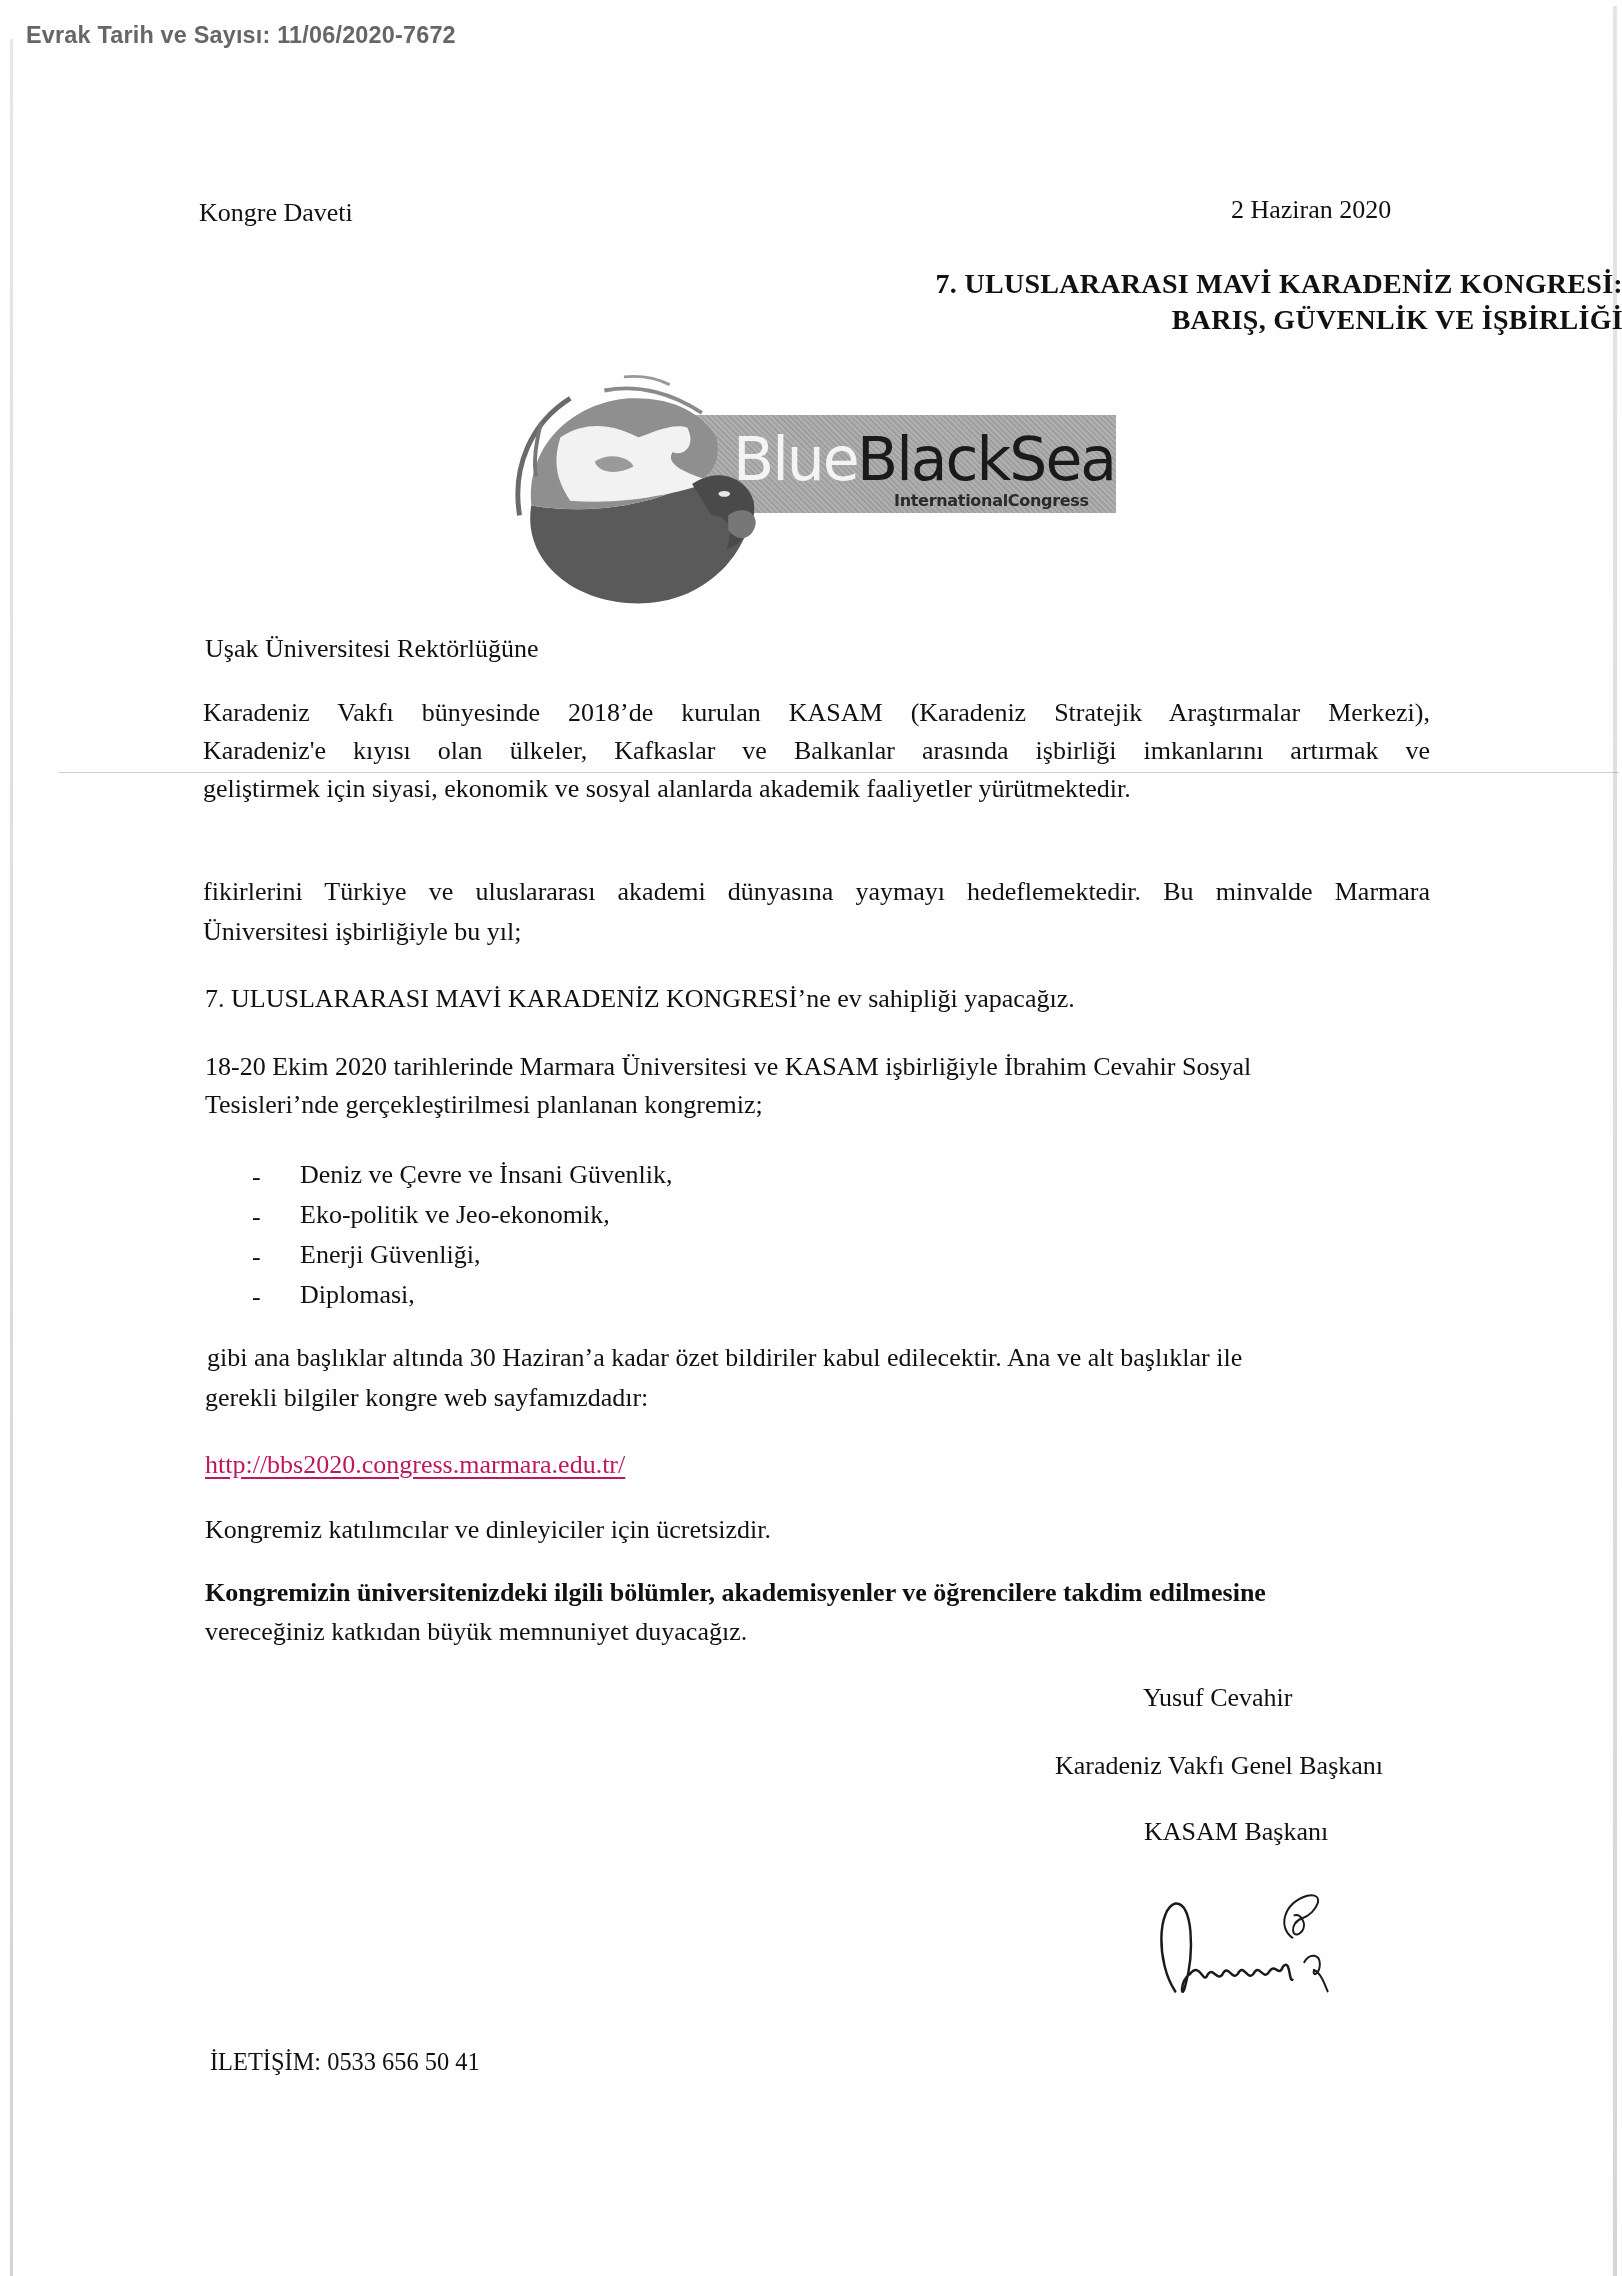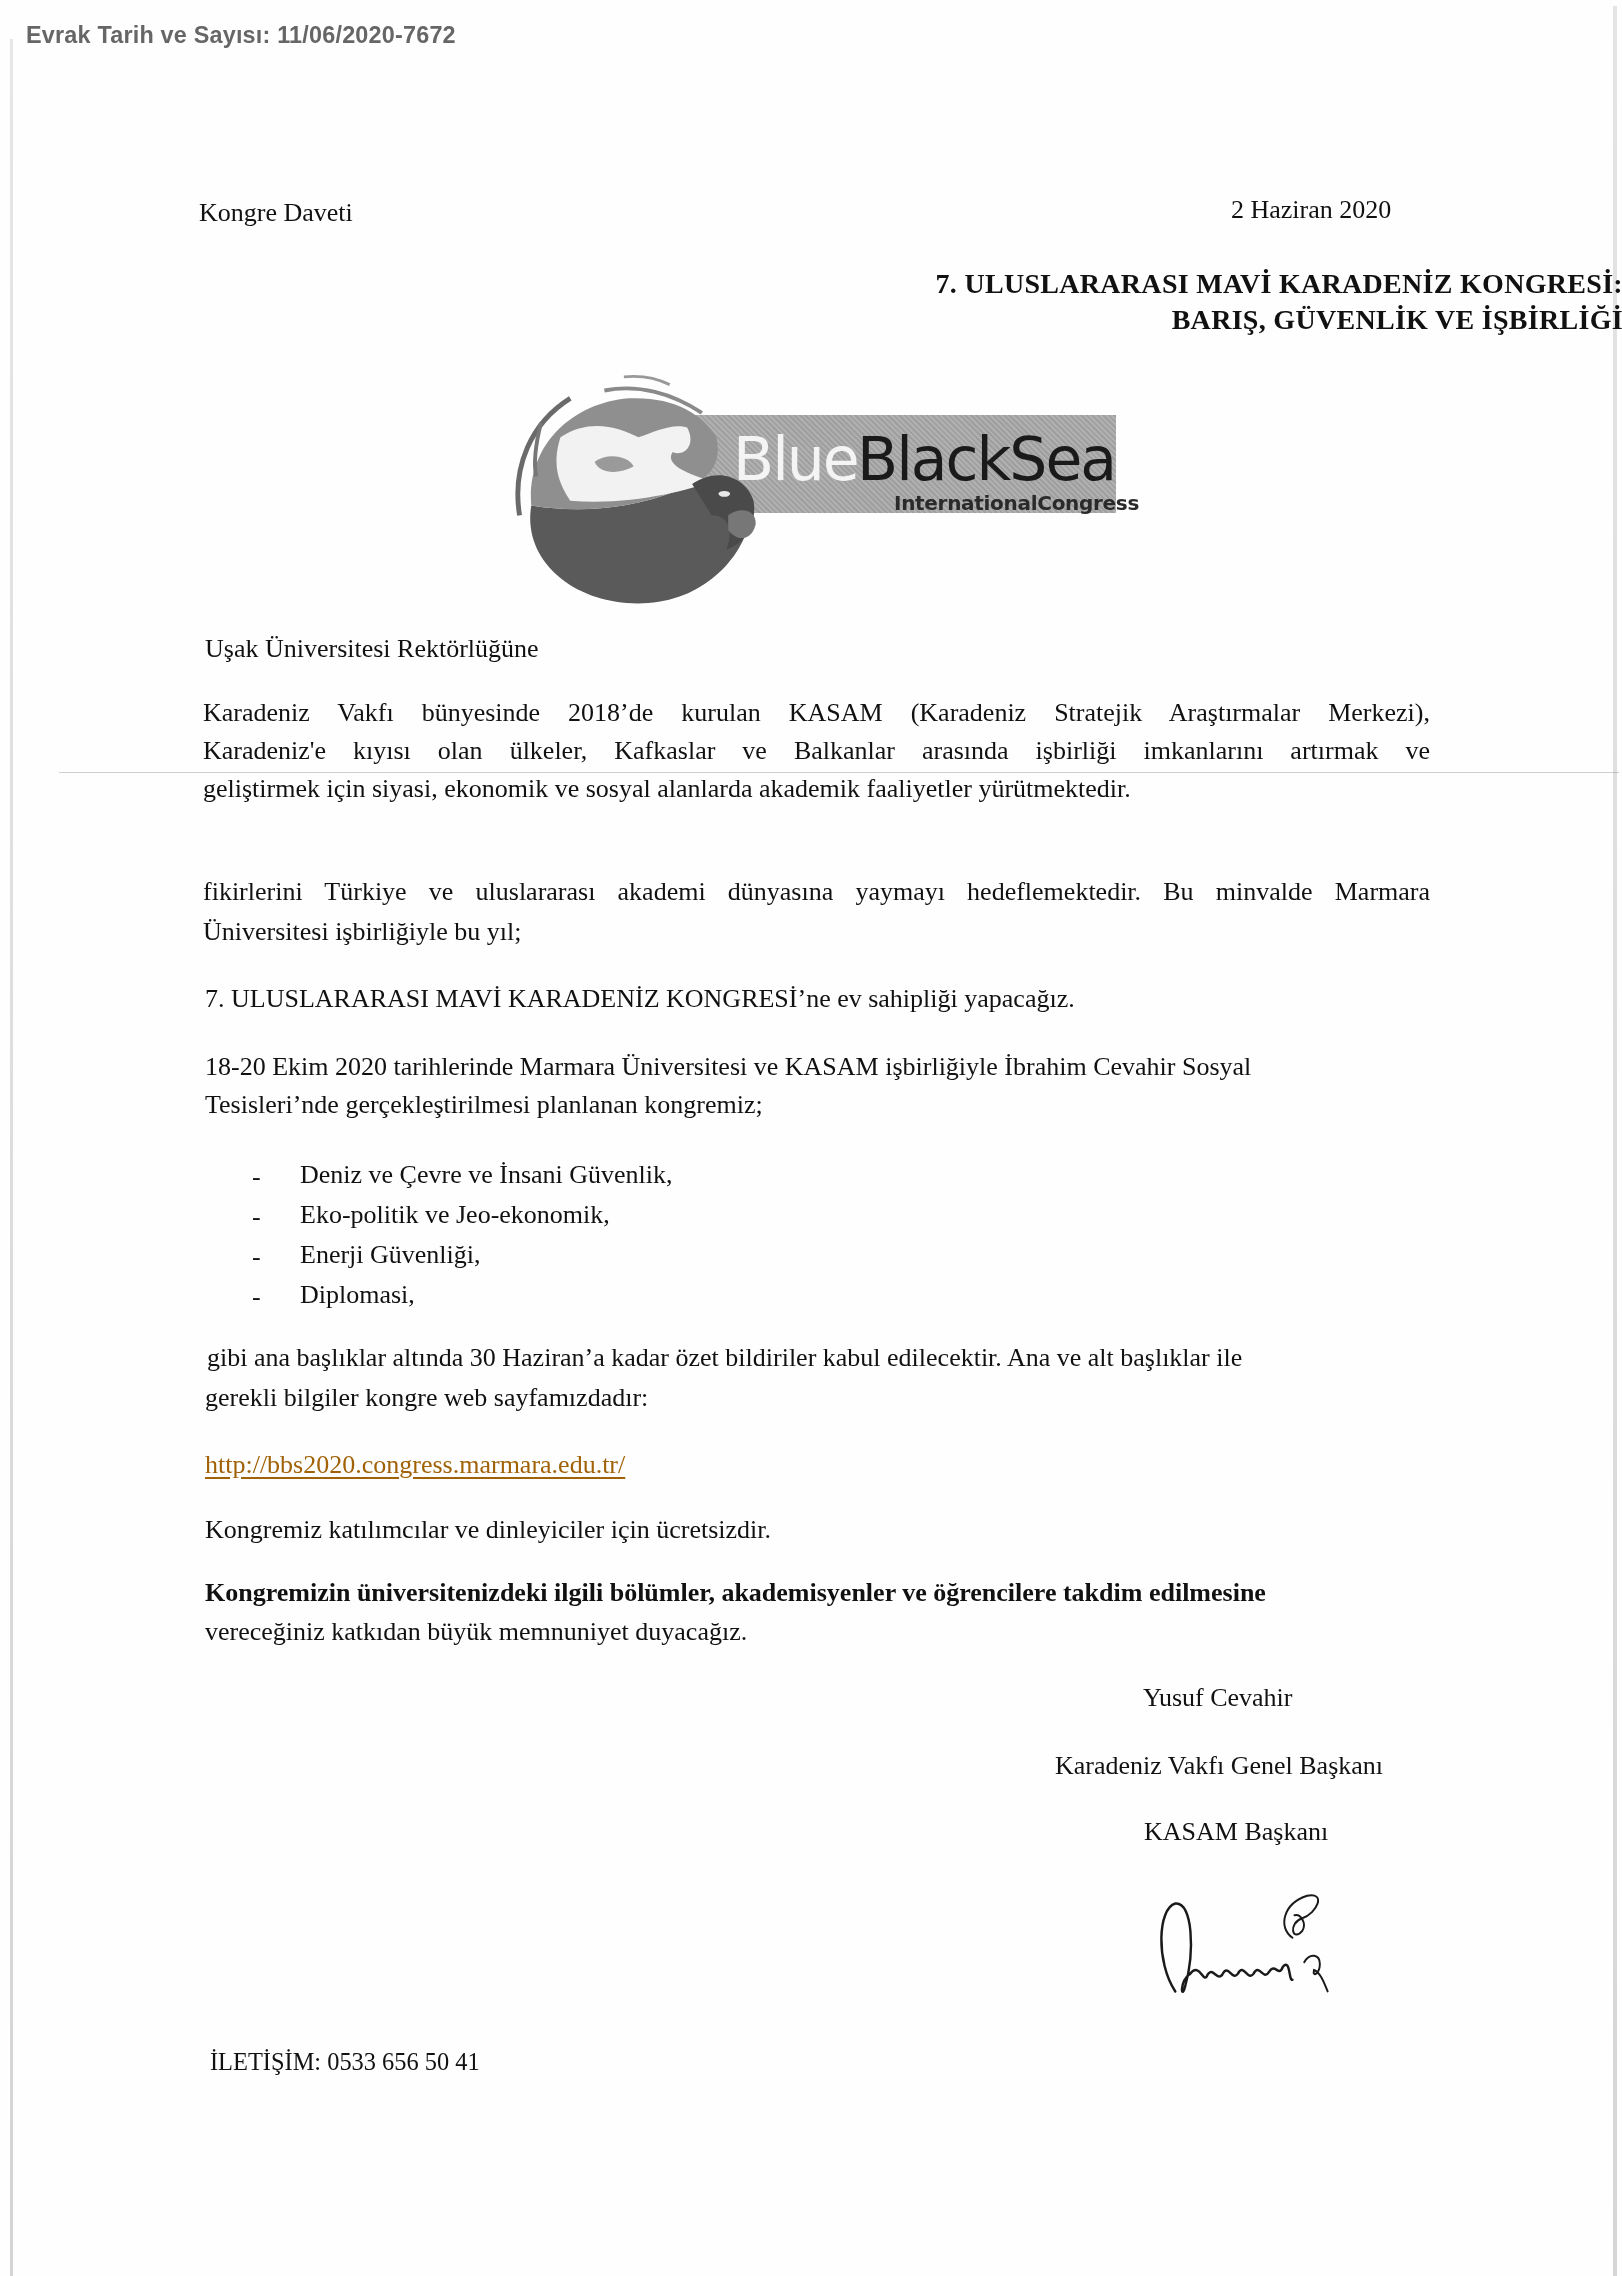"InternationalCongress" .logo-intl { font-size: 20px -> 16px }
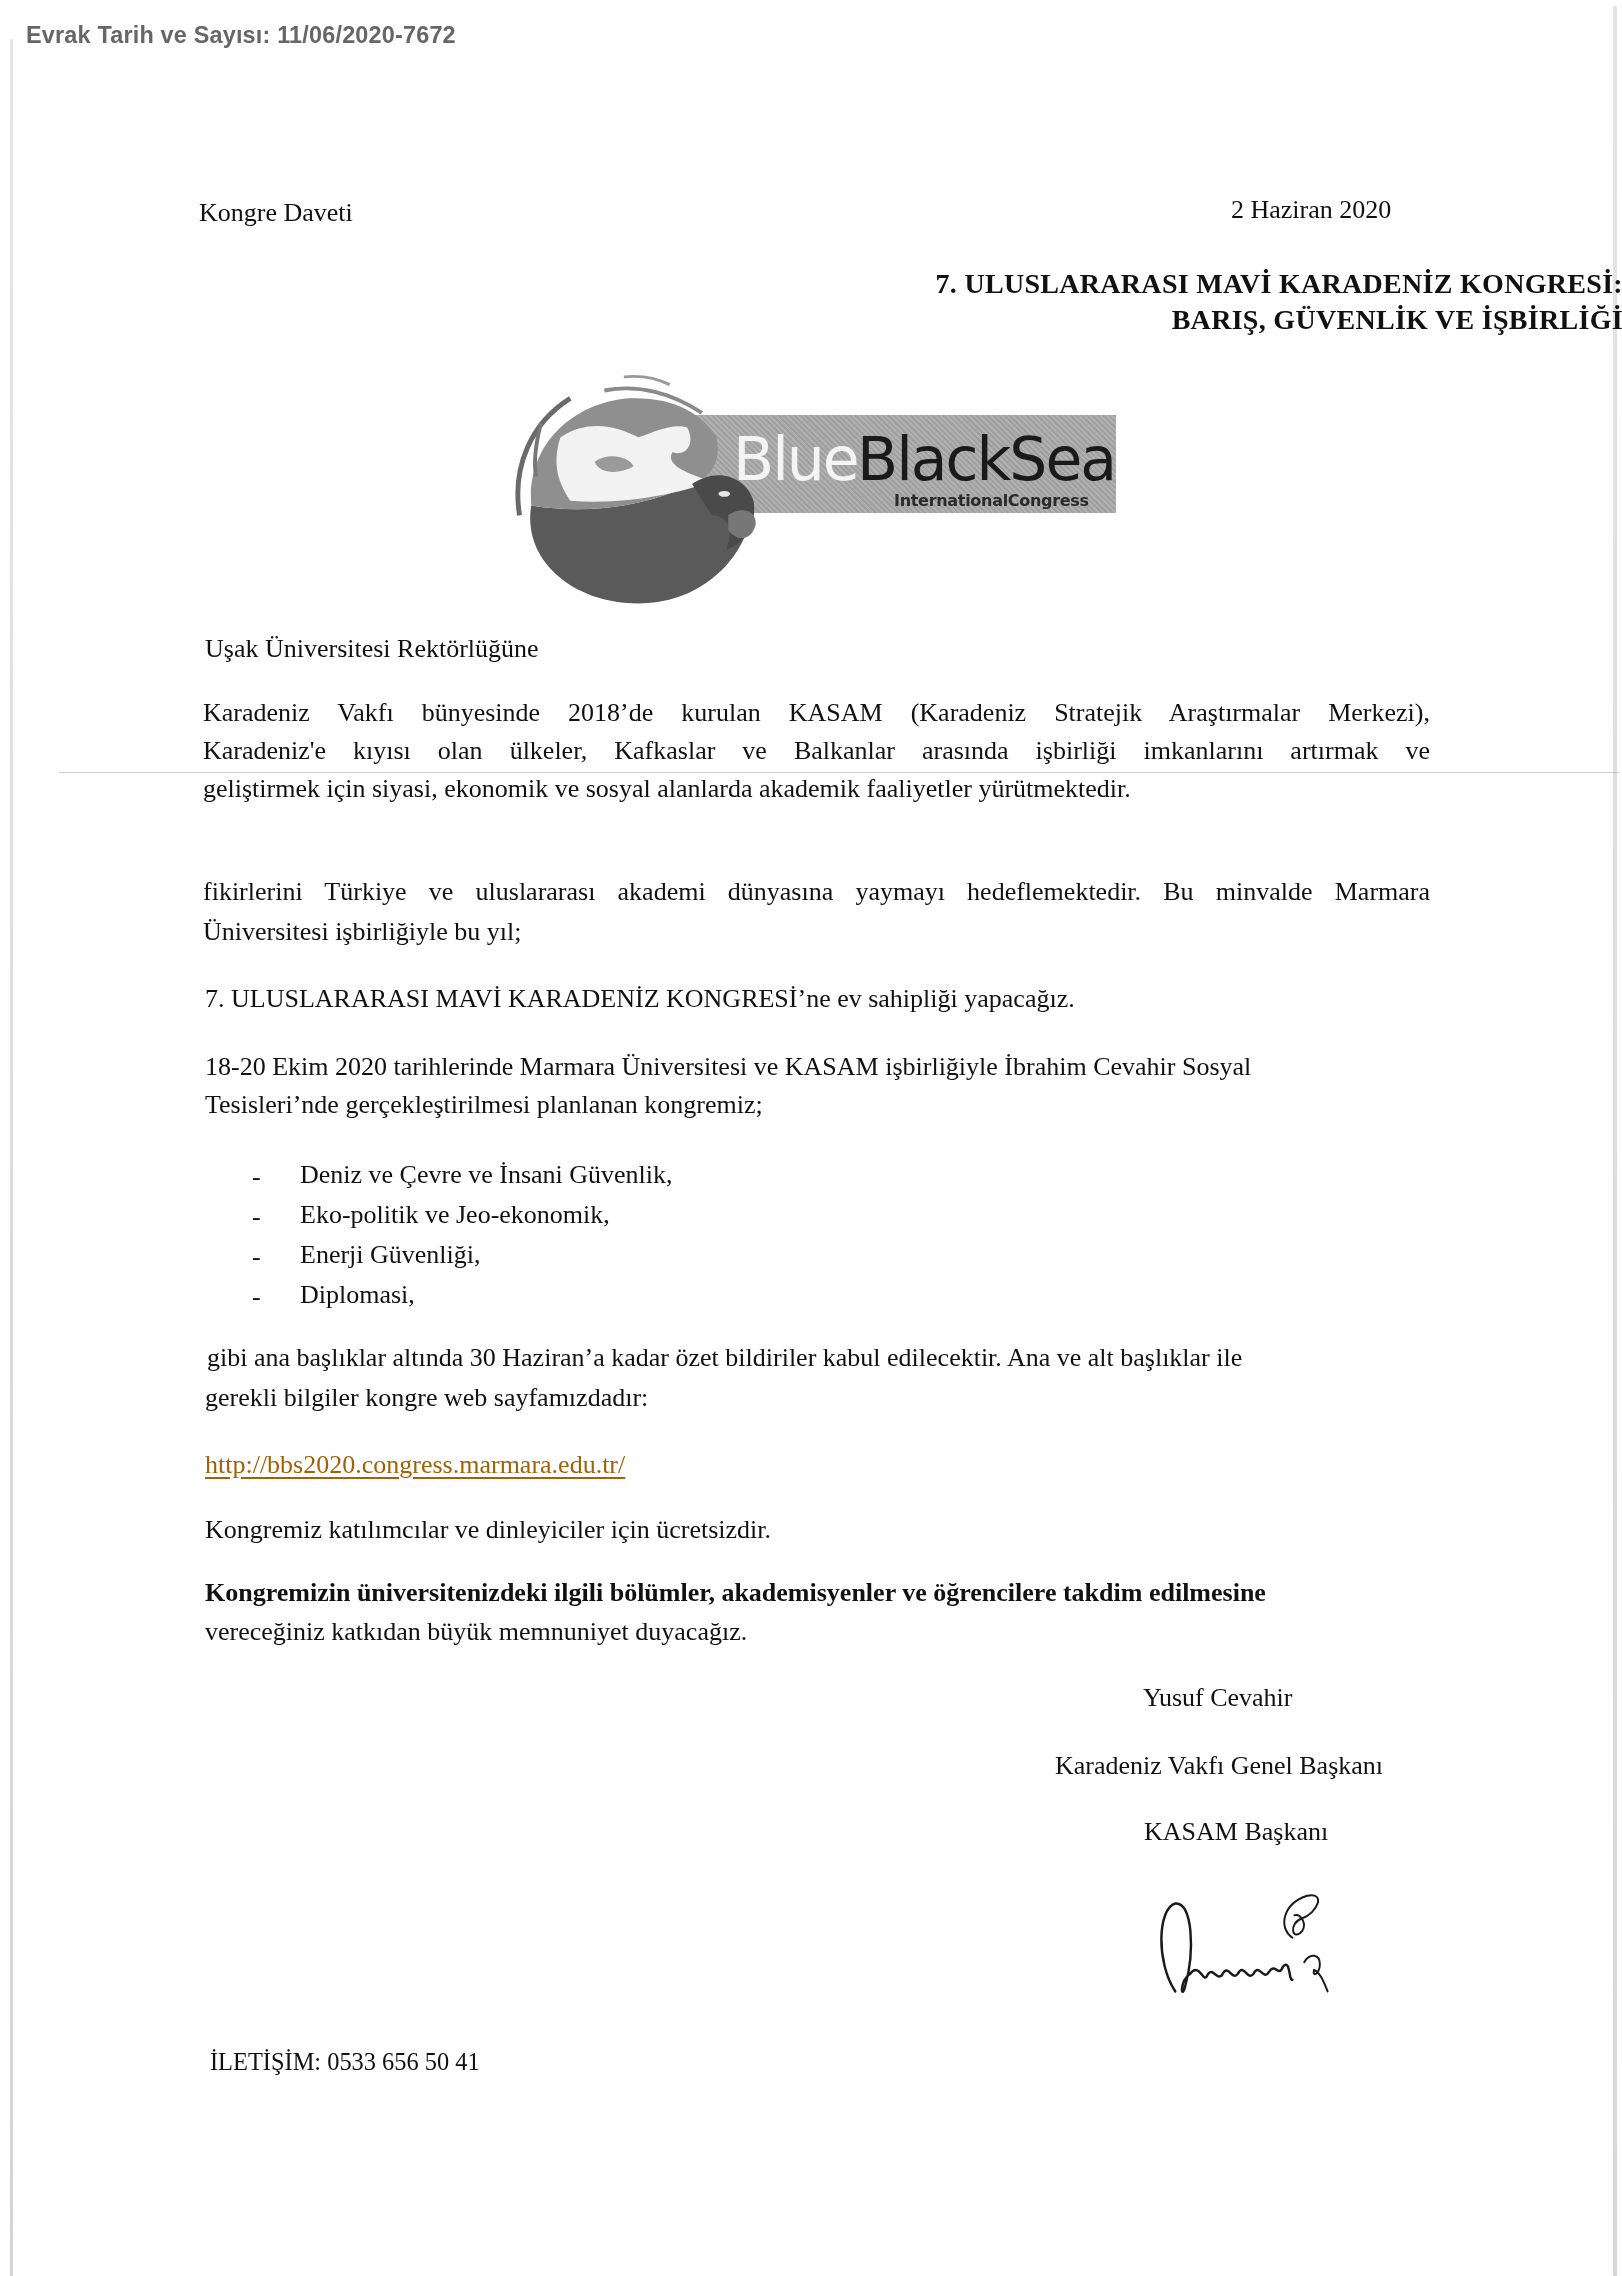"http://bbs2020.congress.marmara.edu.tr/" .url { color: #a16207 -> #be185d }
